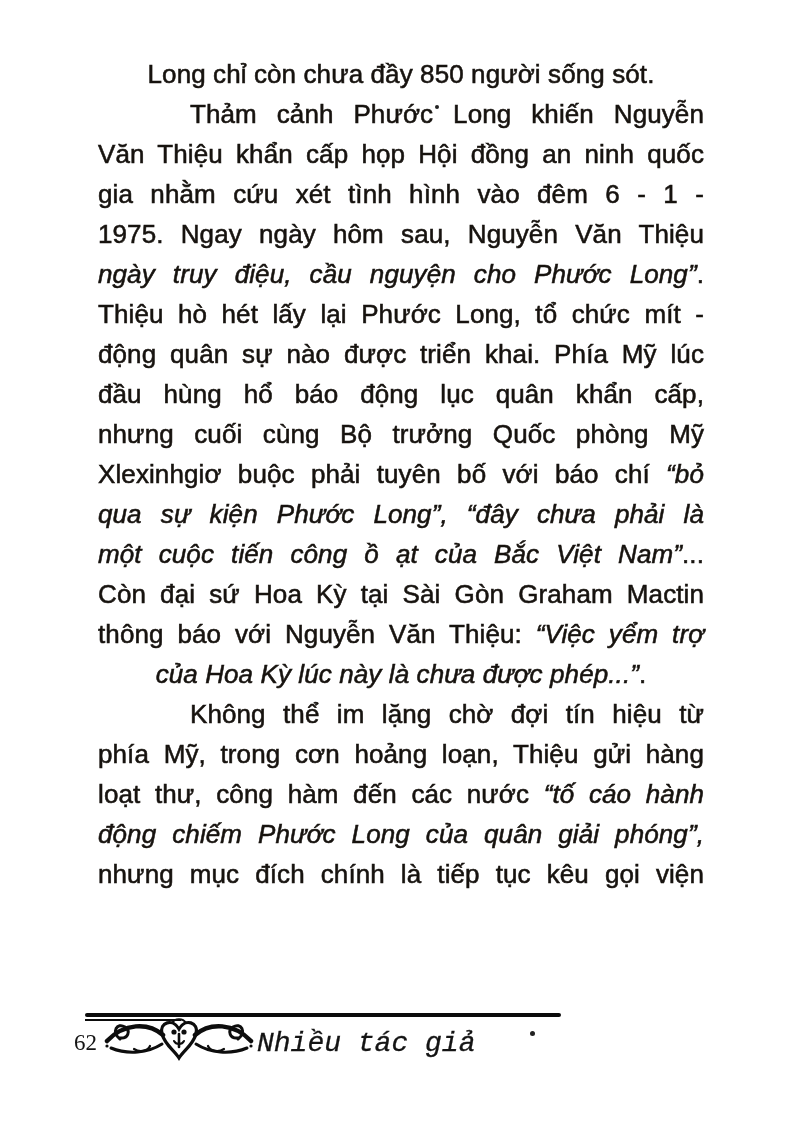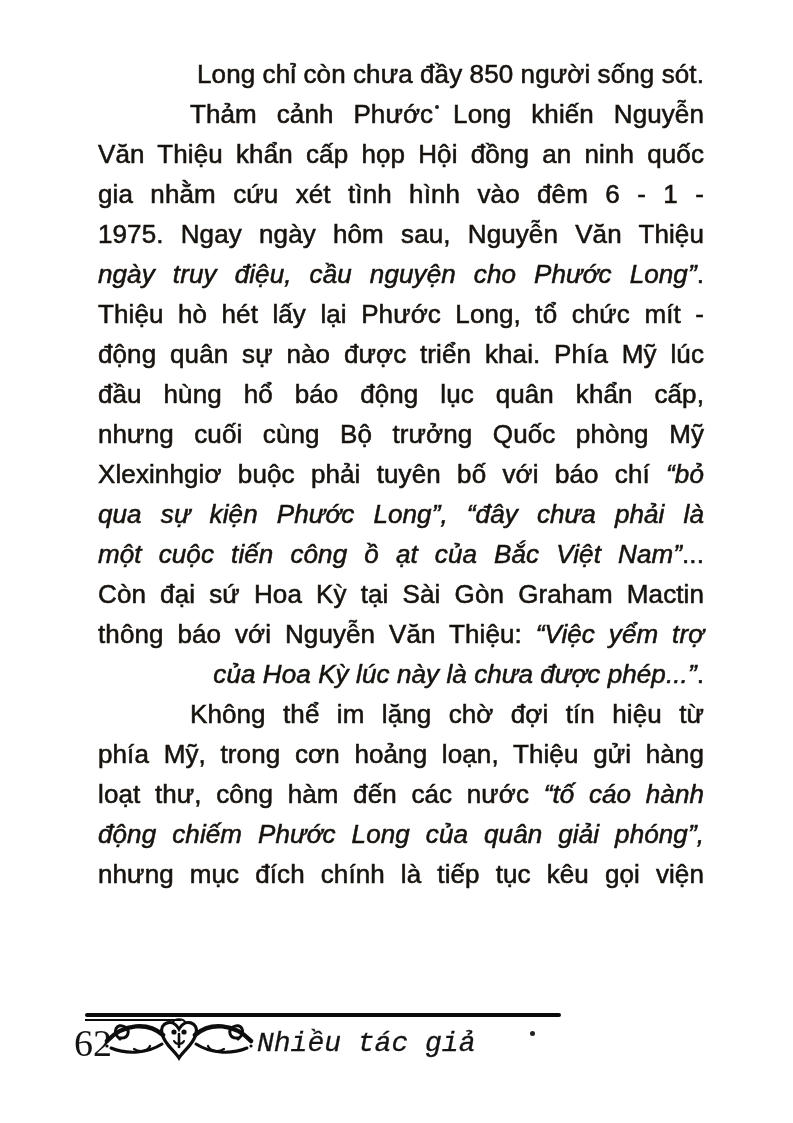"Long chỉ còn chưa đầy" .line { text-align: right -> center }
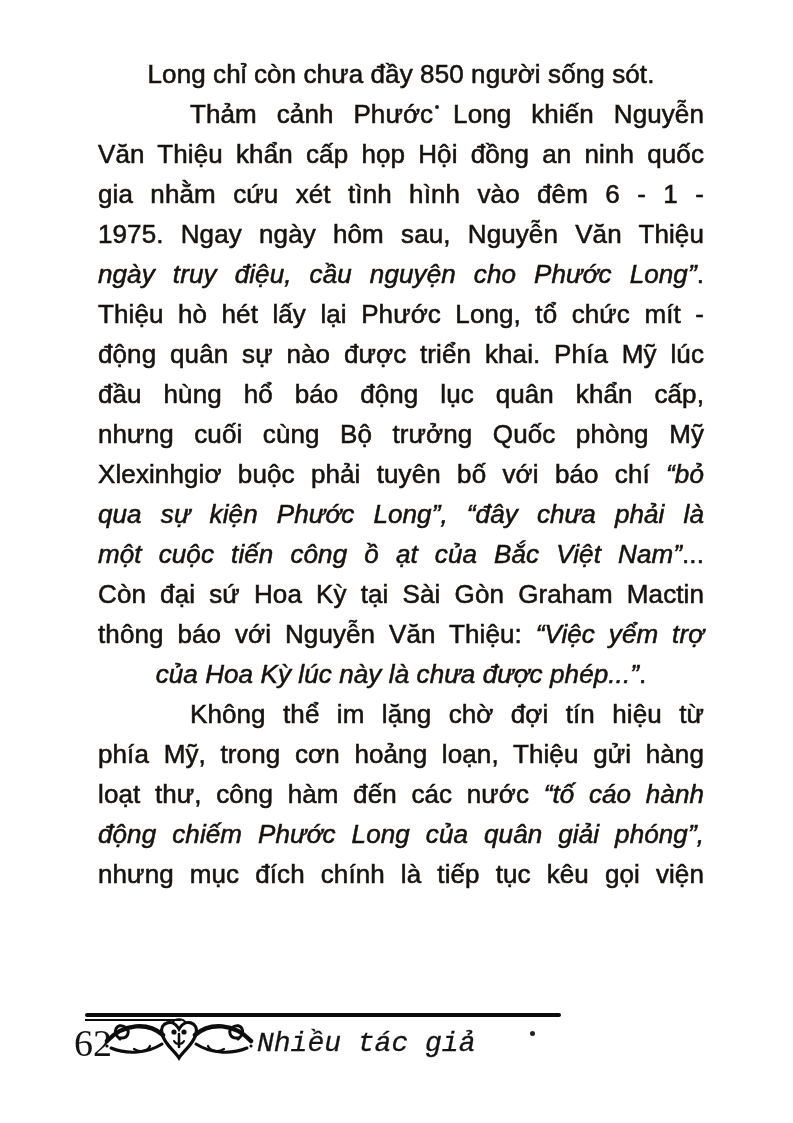"62" .page-number { font-size: 38px -> 23px }
